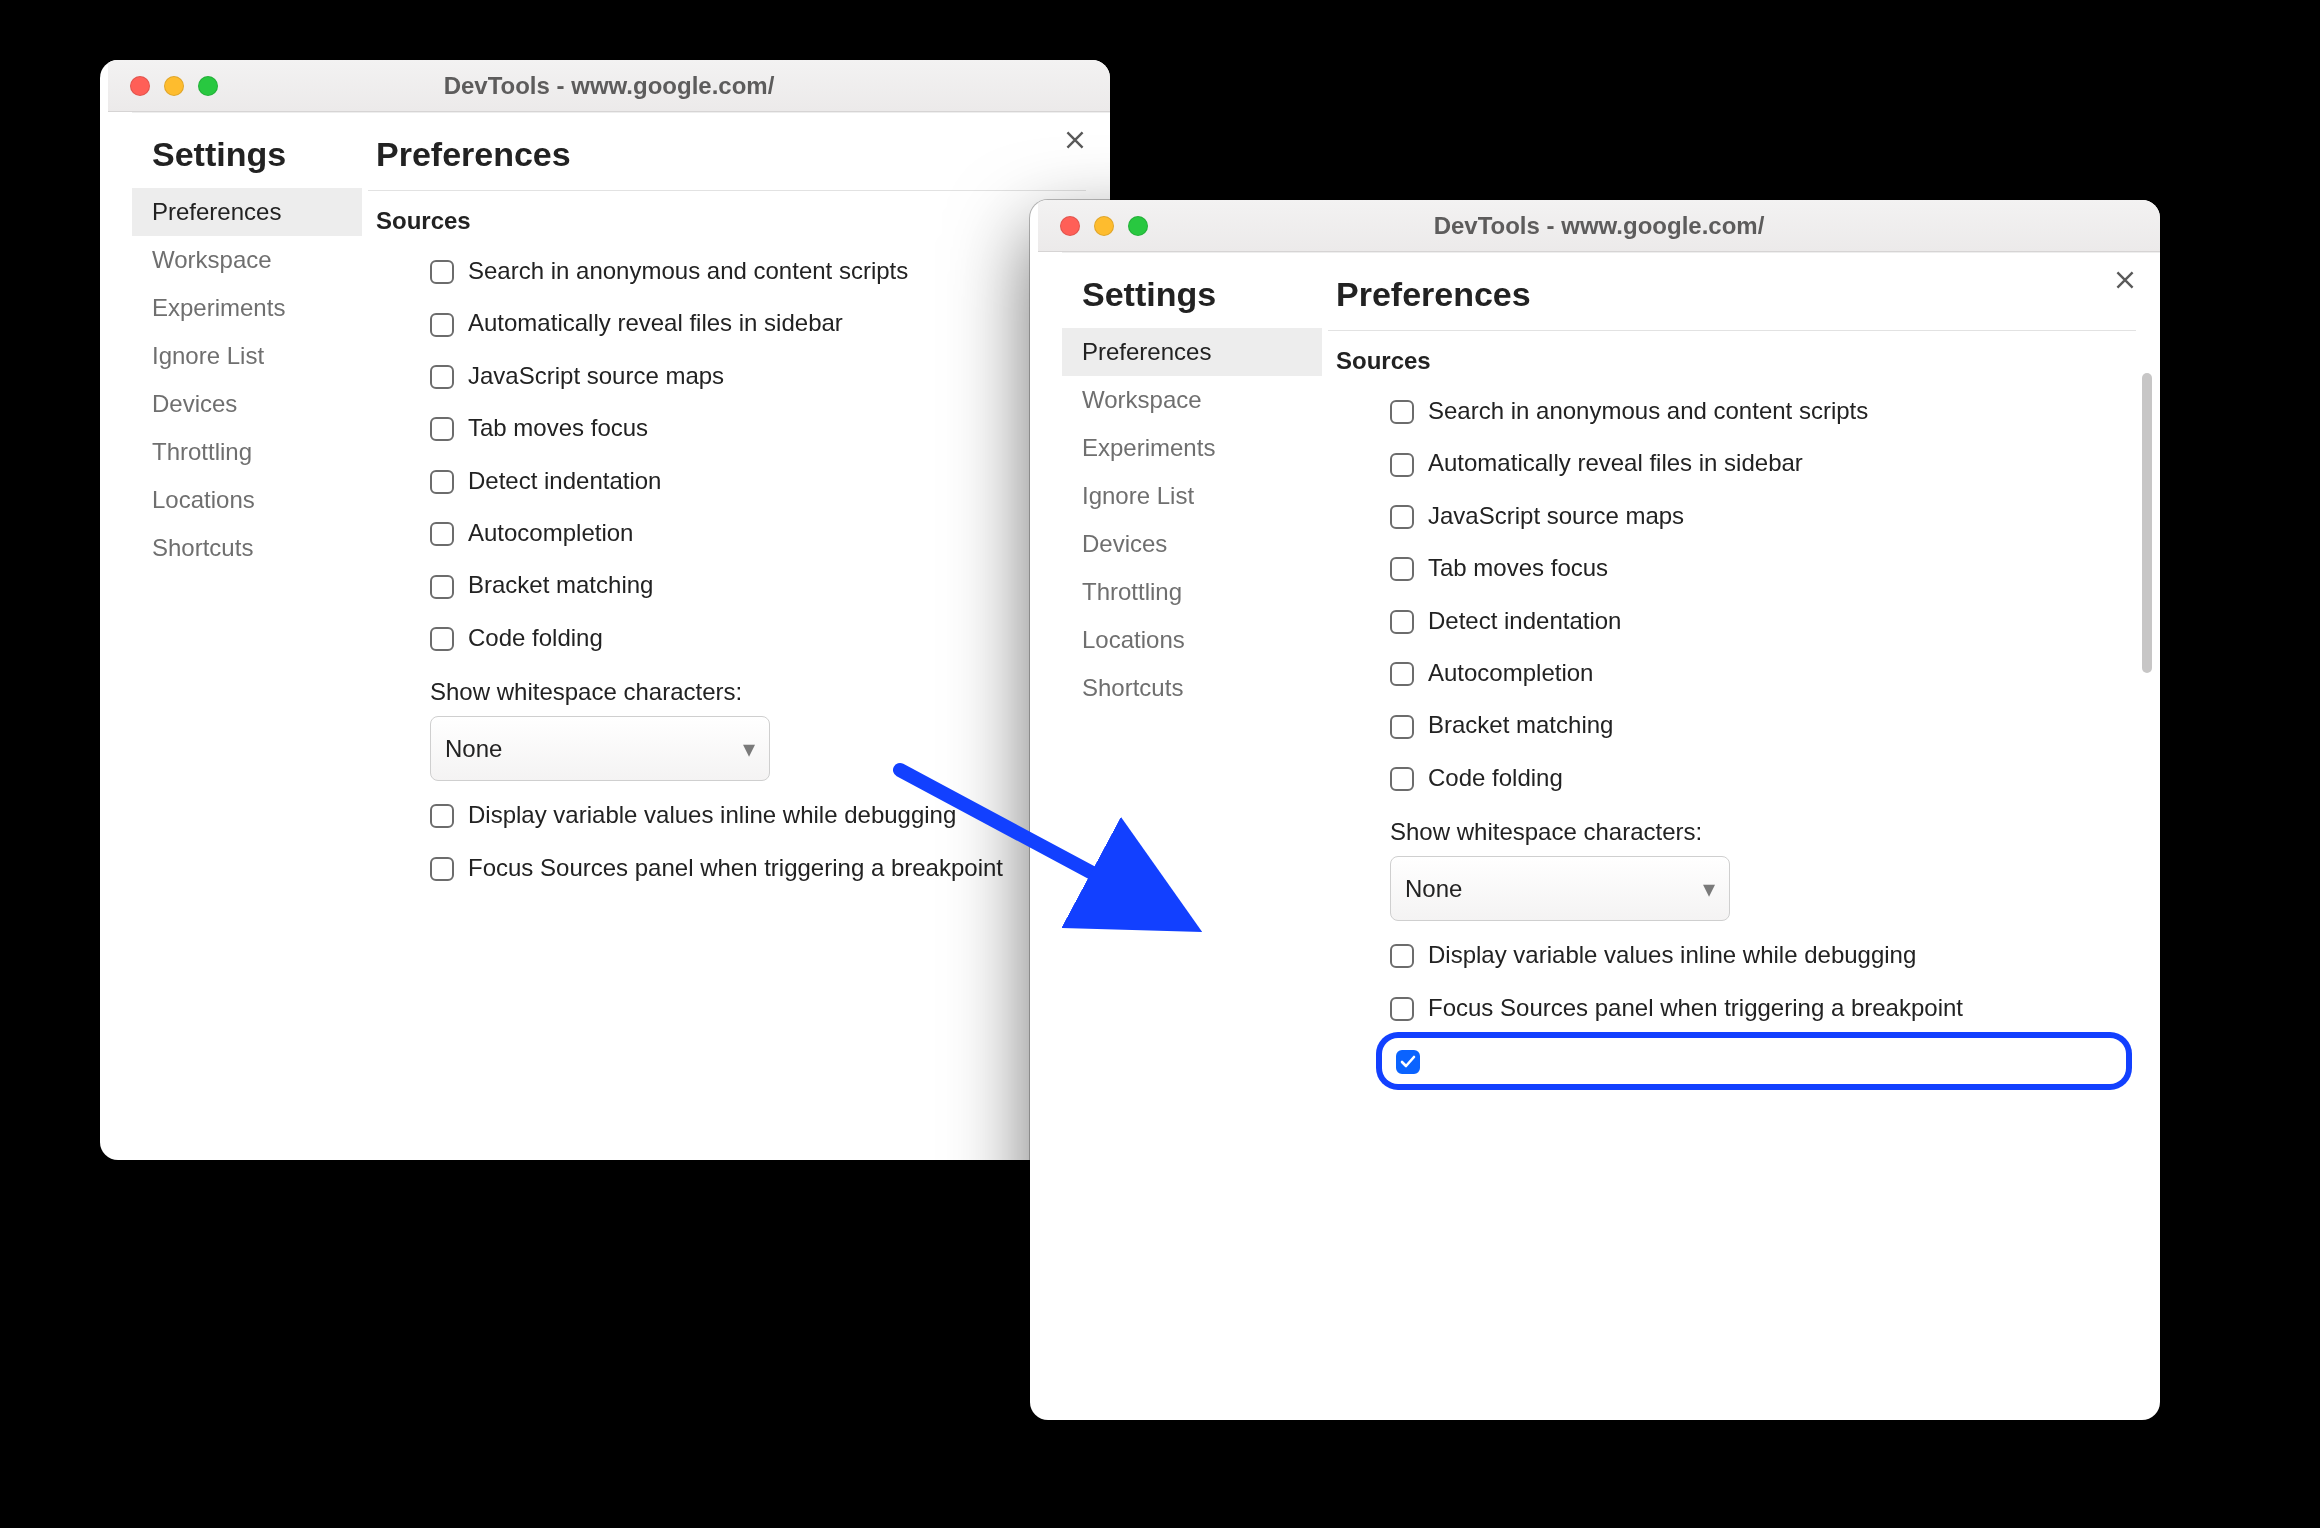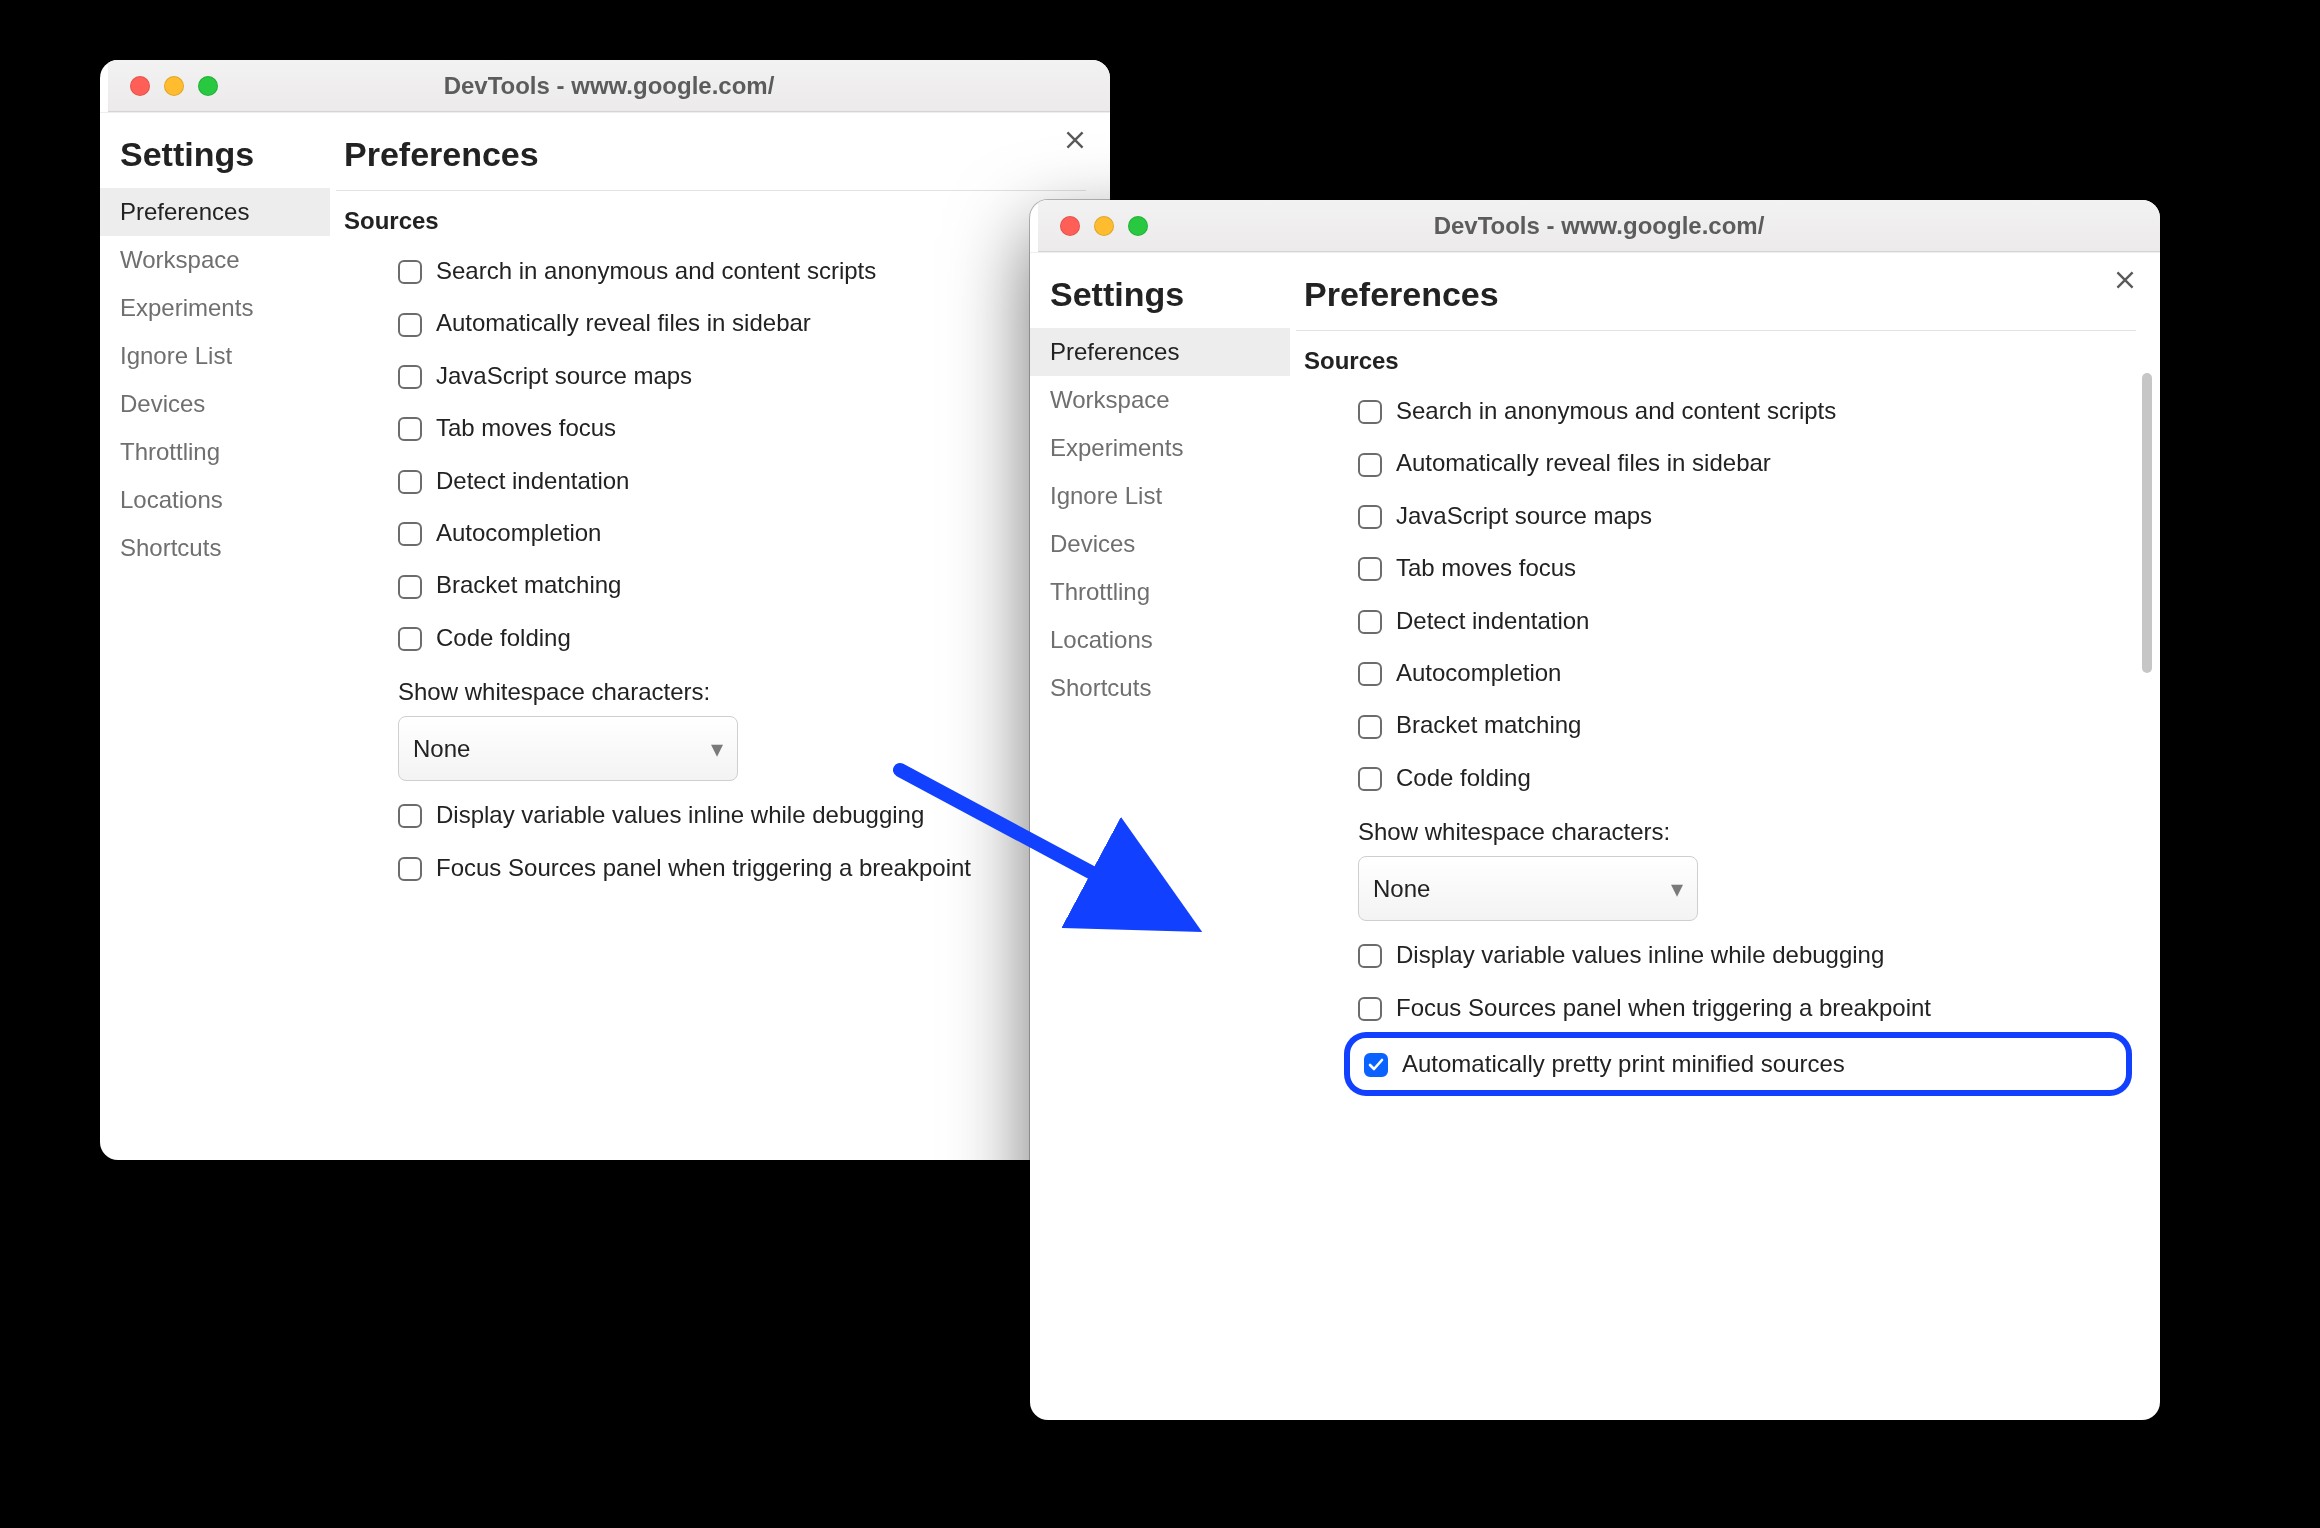"Settings" .body { margin-left: none -> 32px }
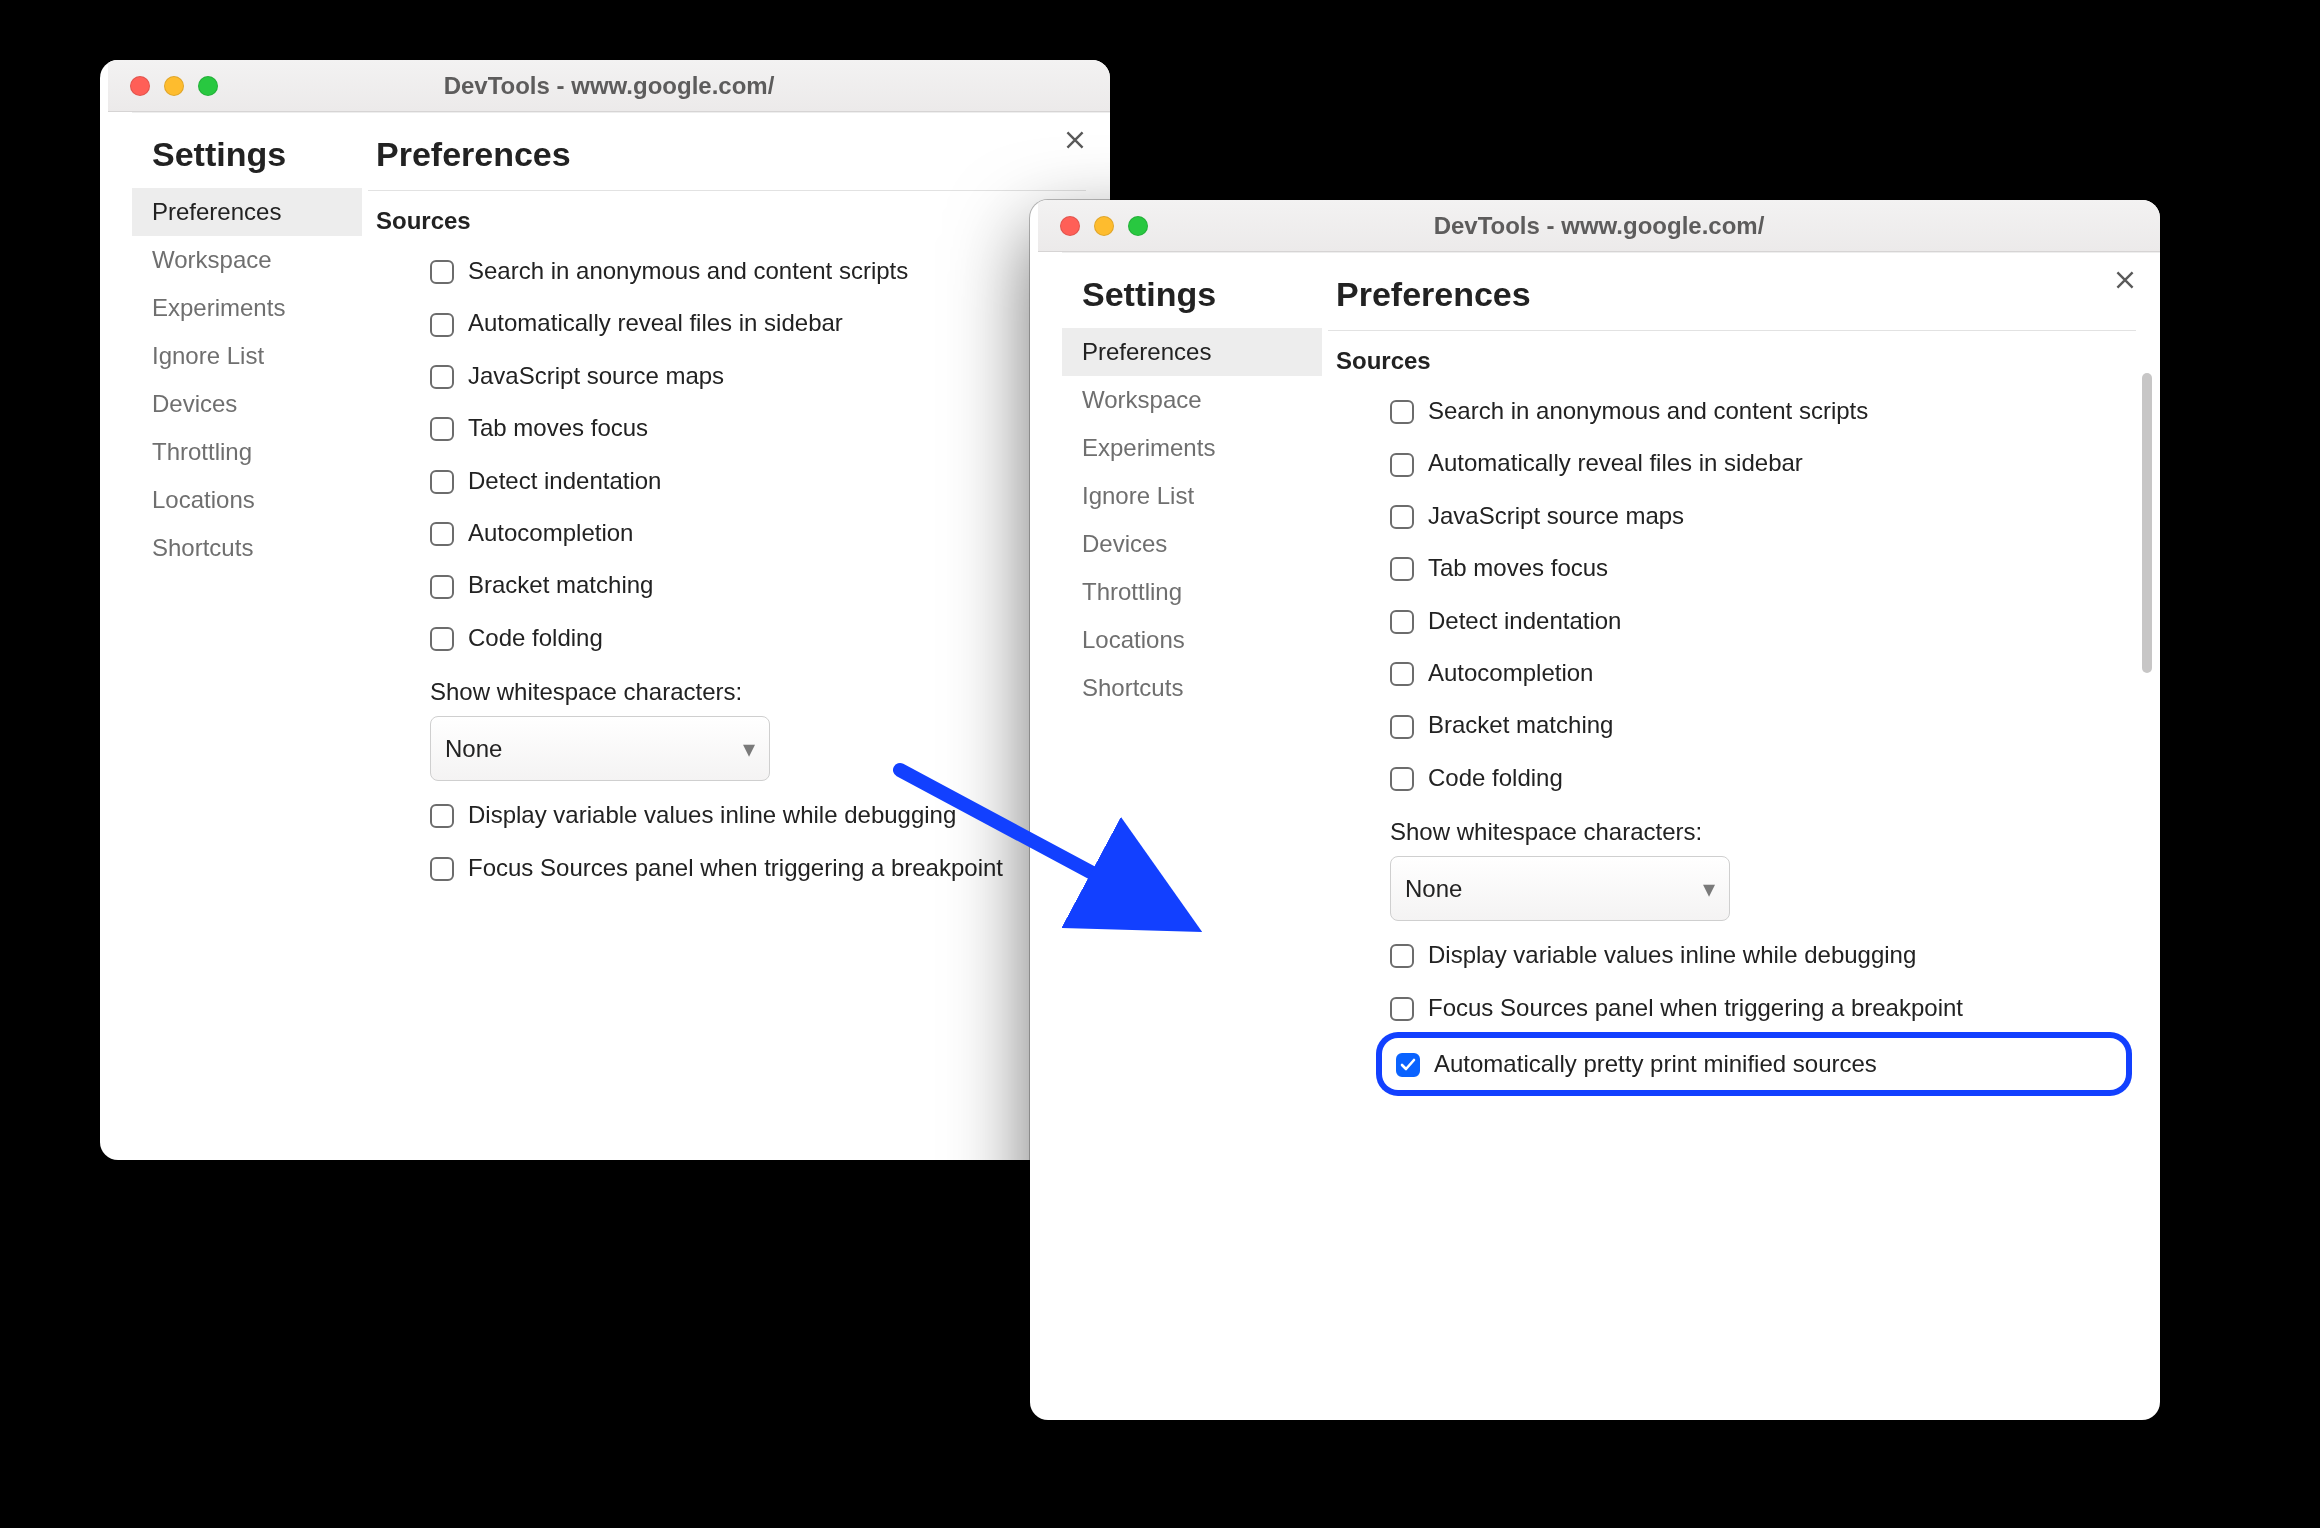"Automatically pretty print minified" div.opt-label { html: <div>Automatically pretty print minified sources</div> -> none }
